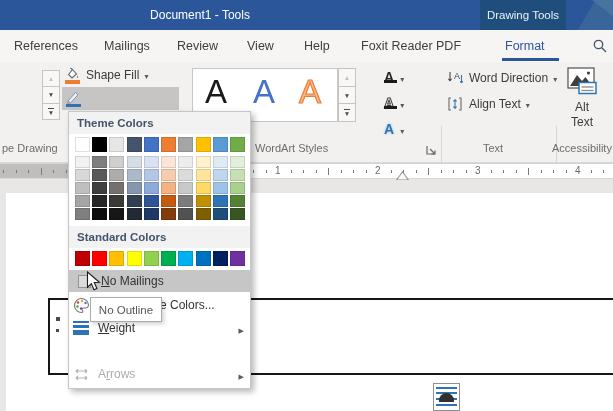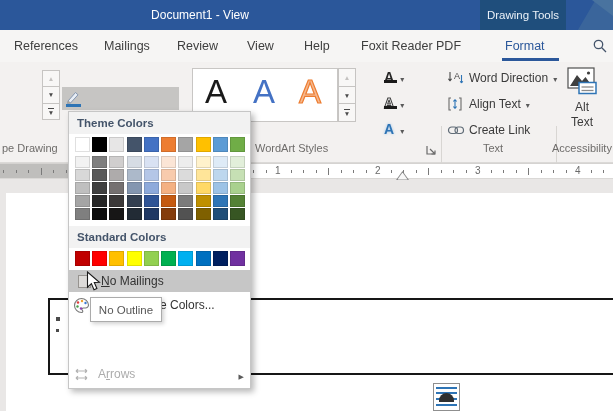"Document1 - View" div.abs { text: View -> Tools }
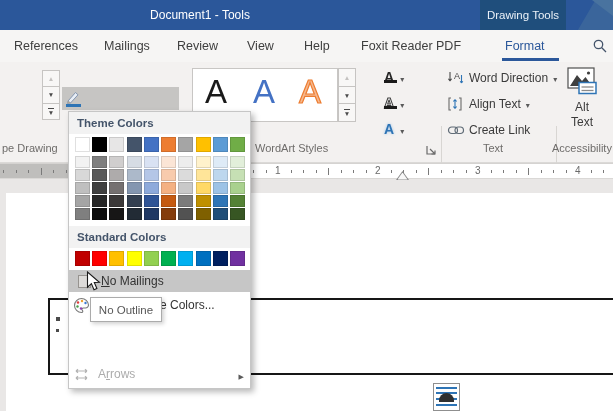"Shape Fill" div.ribbon-btn { html: none -> <div> <span> <svg> <path></path> <path></path> <path></path> </svg> <span></span> </span> <span>Shape Fill</span> </div> }
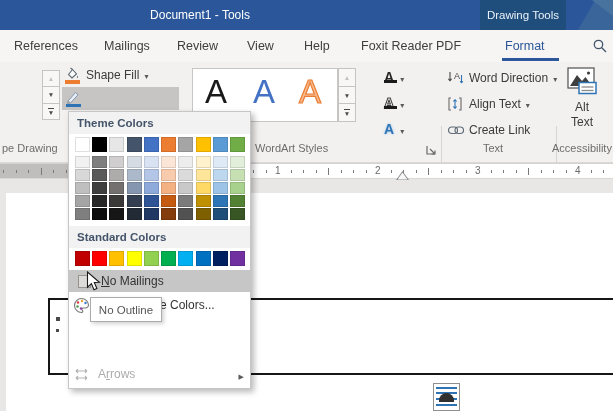"Create Link" div.tg-row { html: <div> <span> <svg> <rect></rect> <rect></rect> </svg> </span> <span>Create Link</span> </div> -> none }
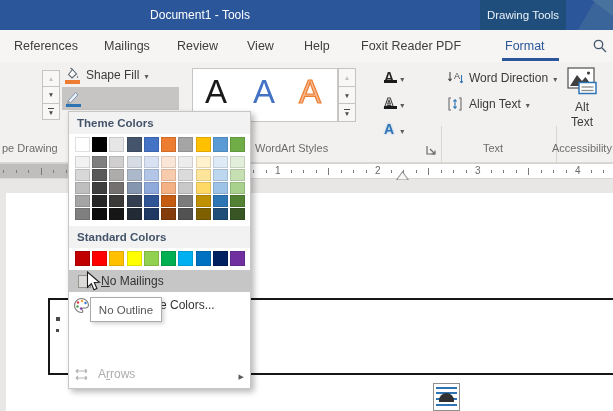"Weight" div.mi { html: none -> <div> <span> <div></div> <div></div> <div></div> </span> <span><span></span><span>W</span><span>eight</span></span> <span></span> </div> }
